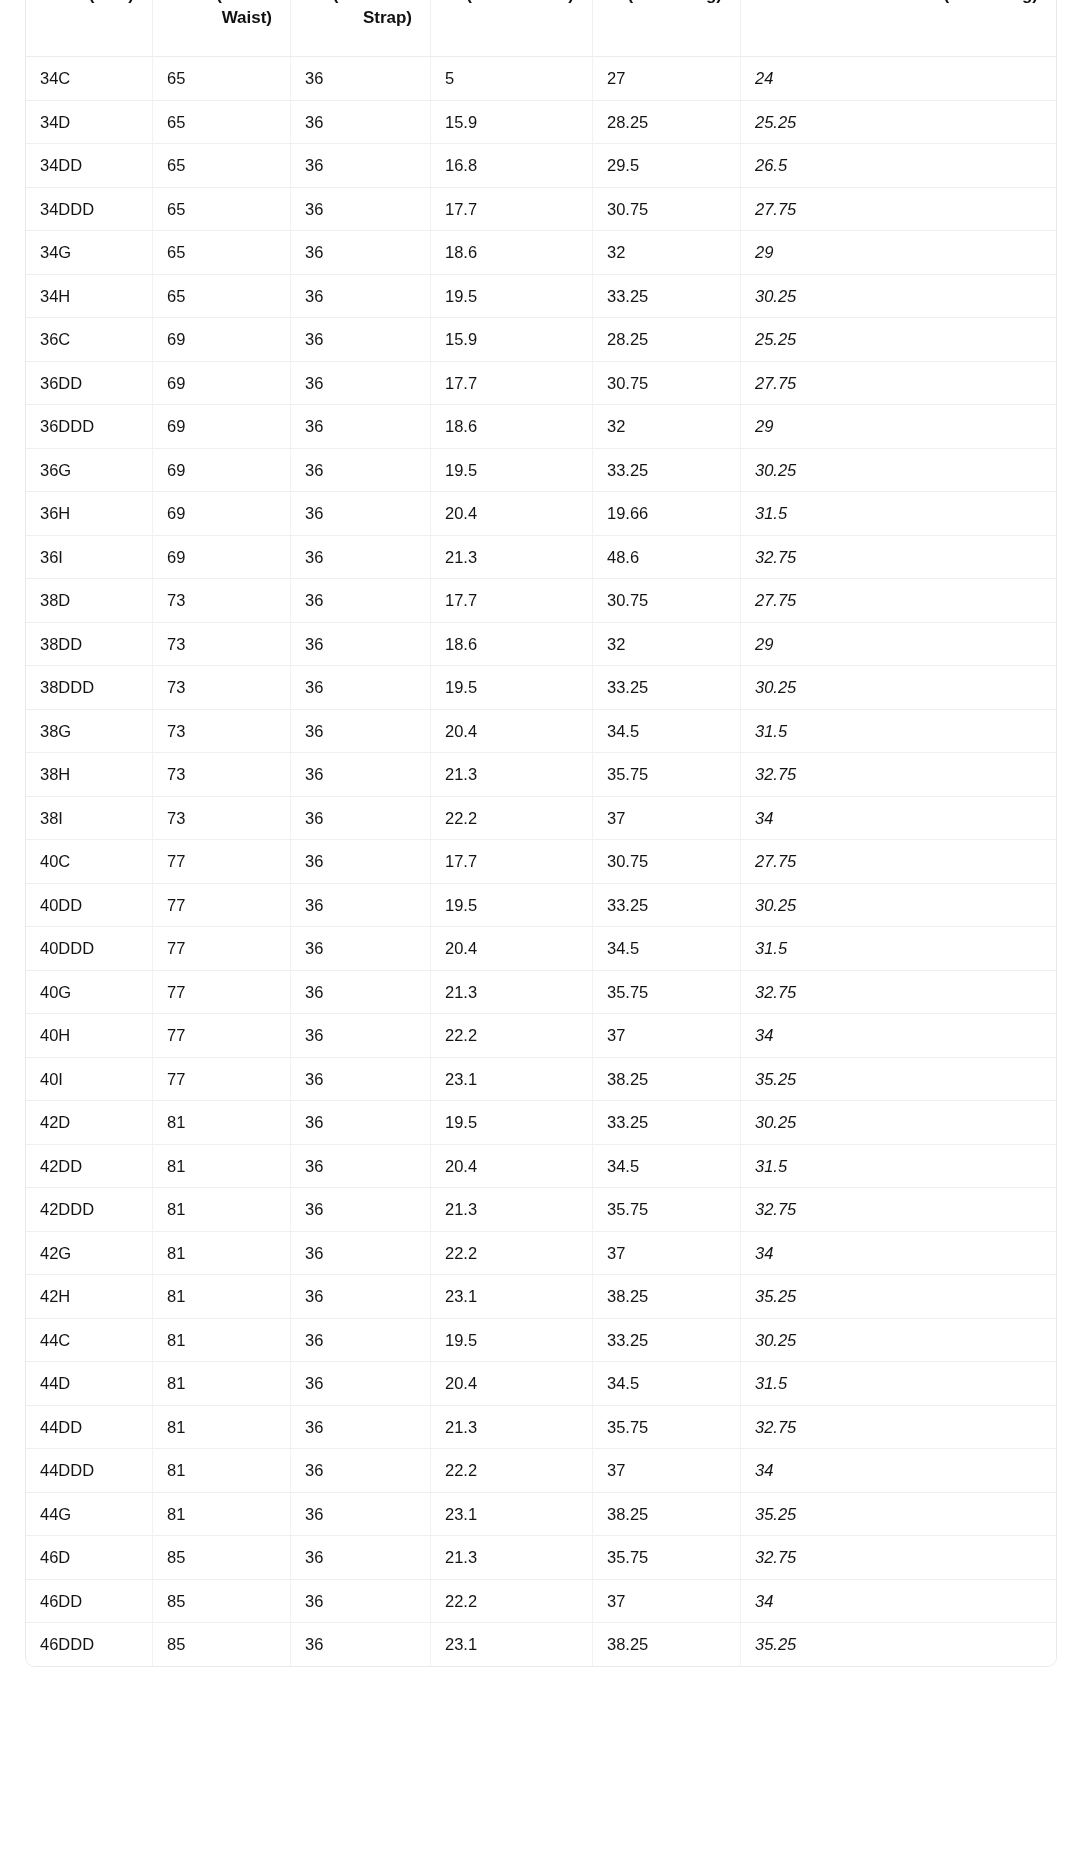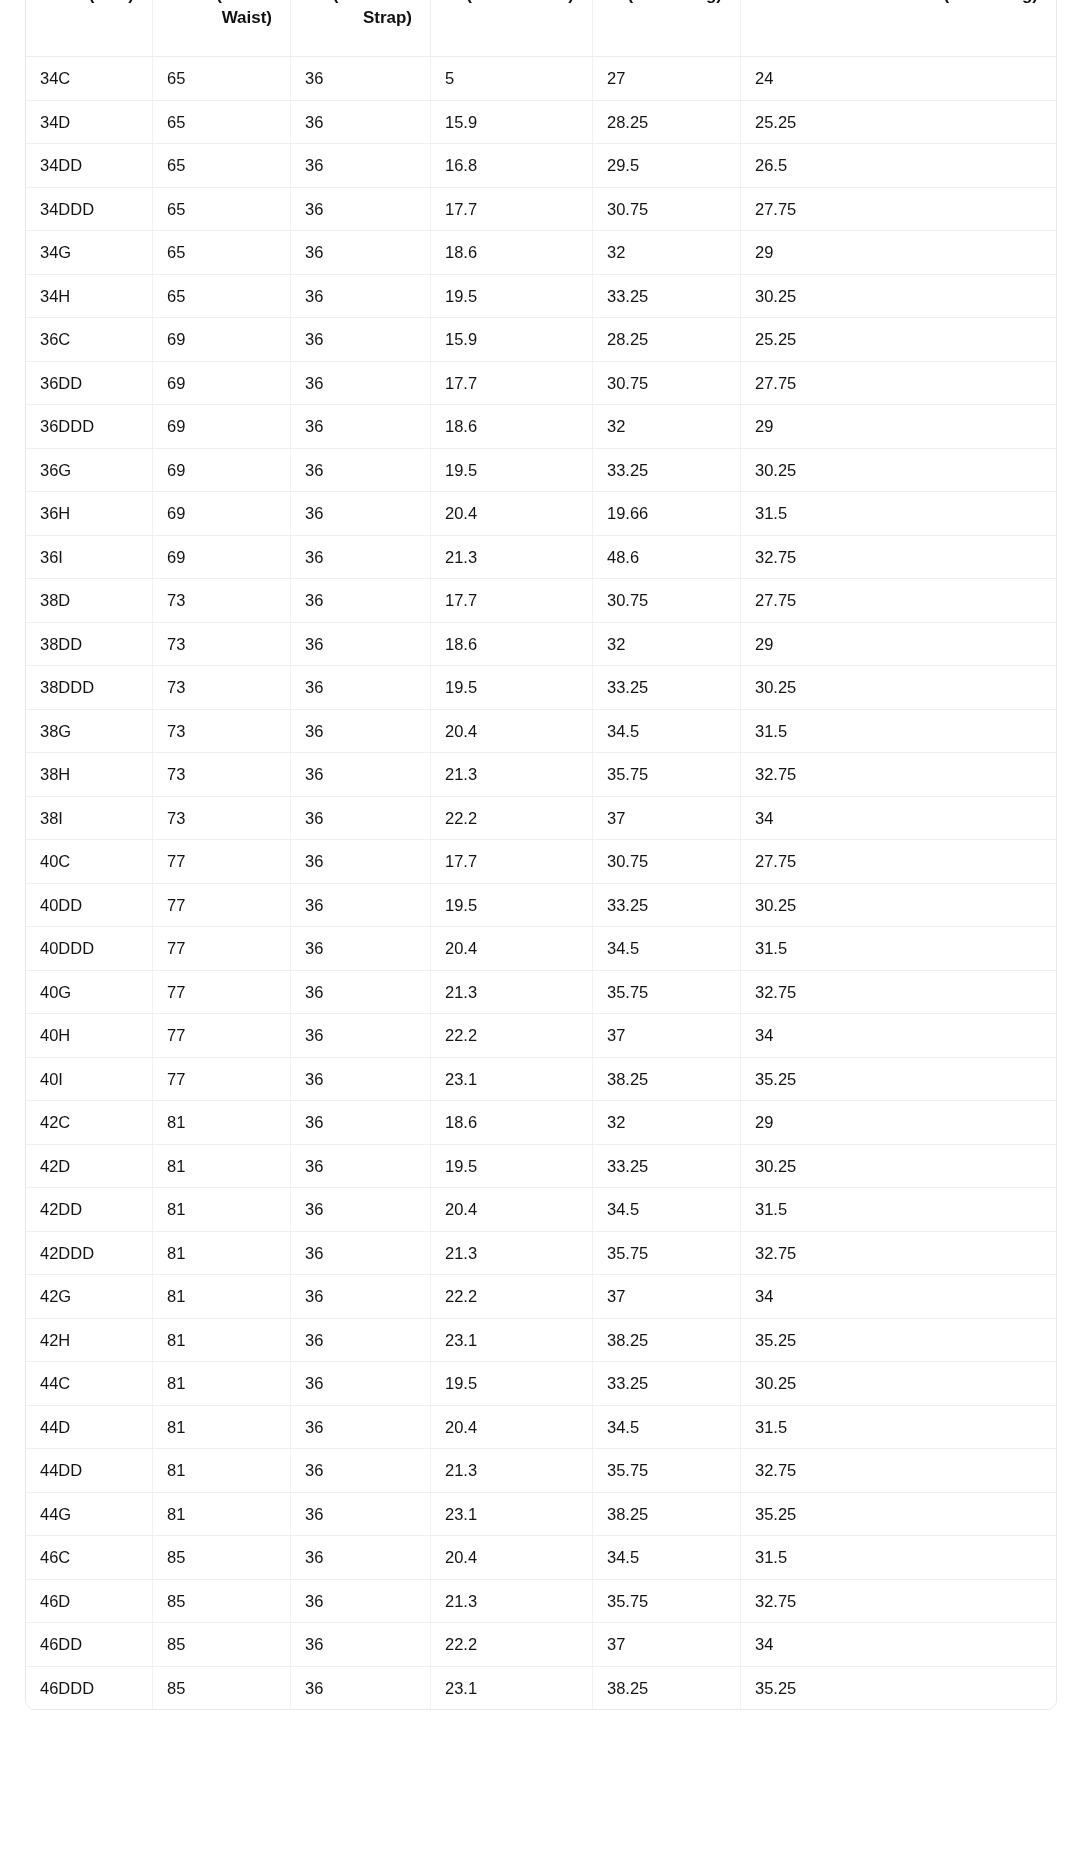"24" table.size-table tbody td:last-child { font-style: none -> italic }
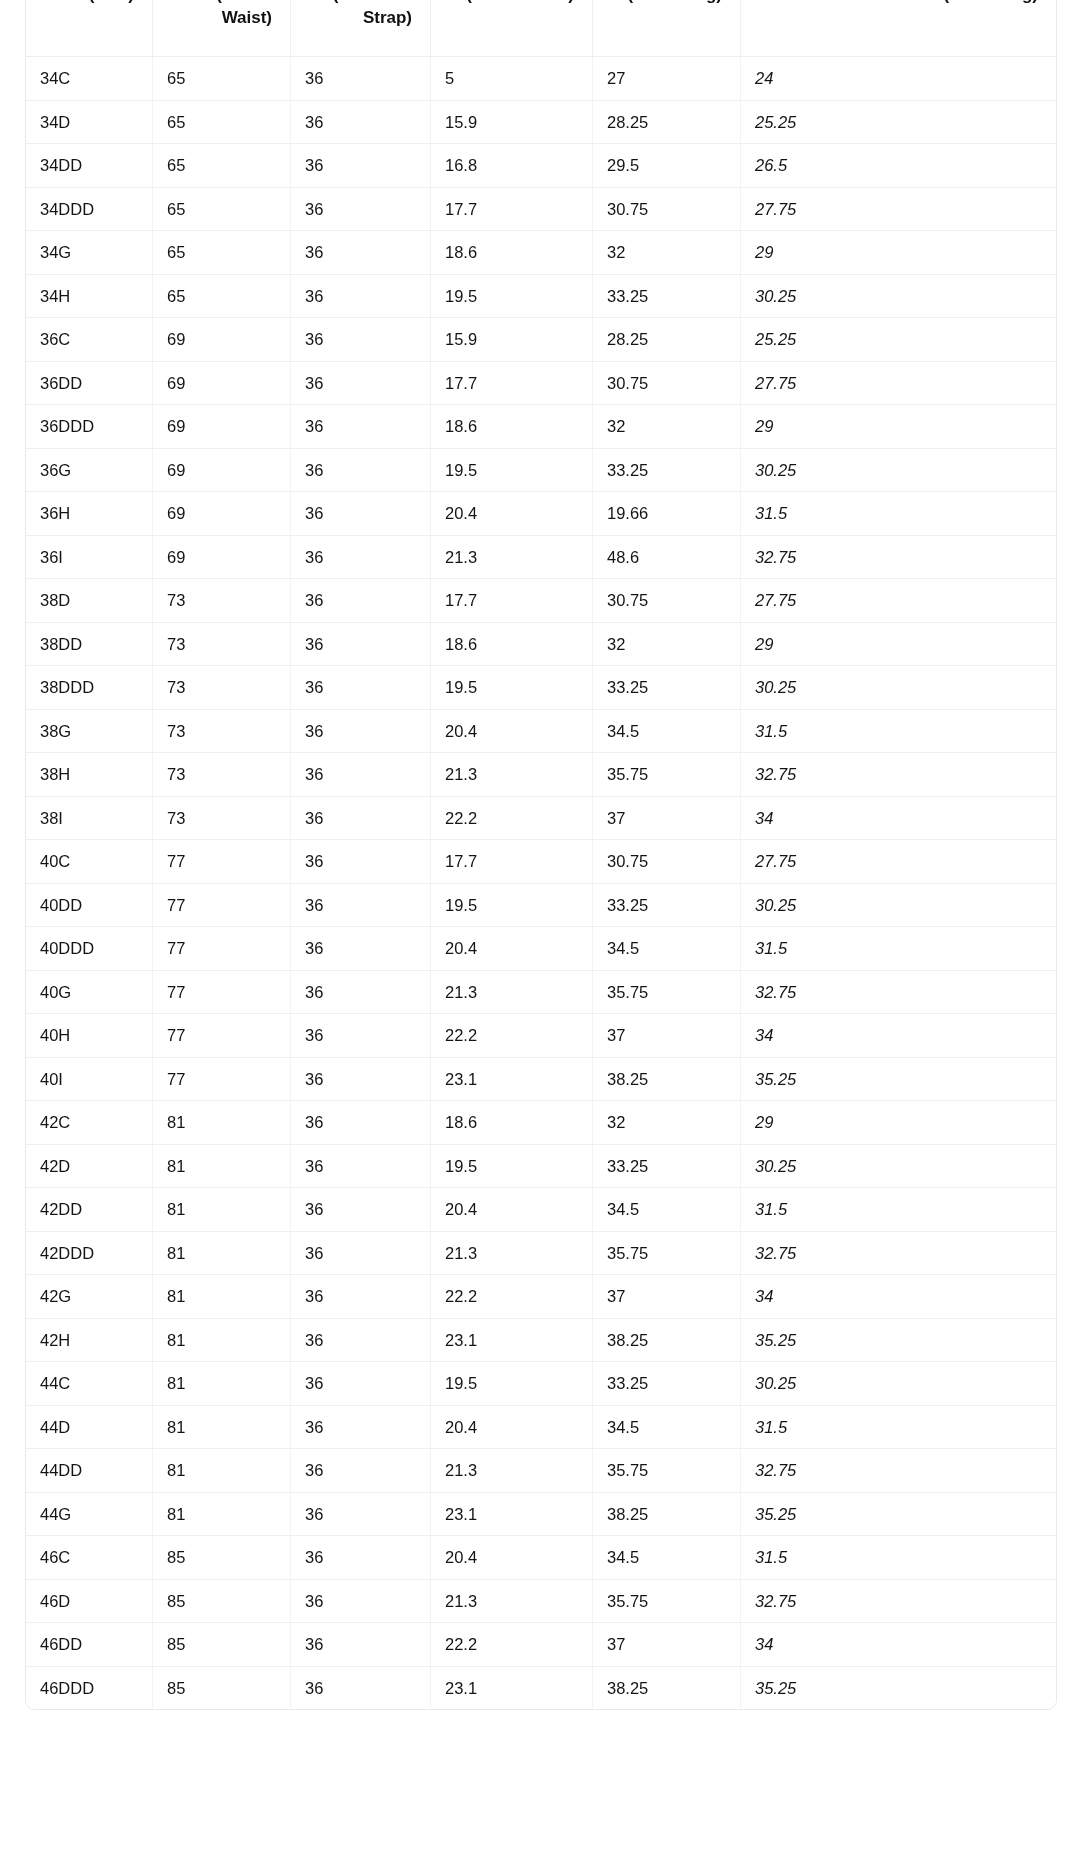"42C" tr { html: <tr> <td>42C</td> <td>81</td> <td>36</td> <td>18.6</td> <td>32</td> <td>29</td> </tr> -> none }
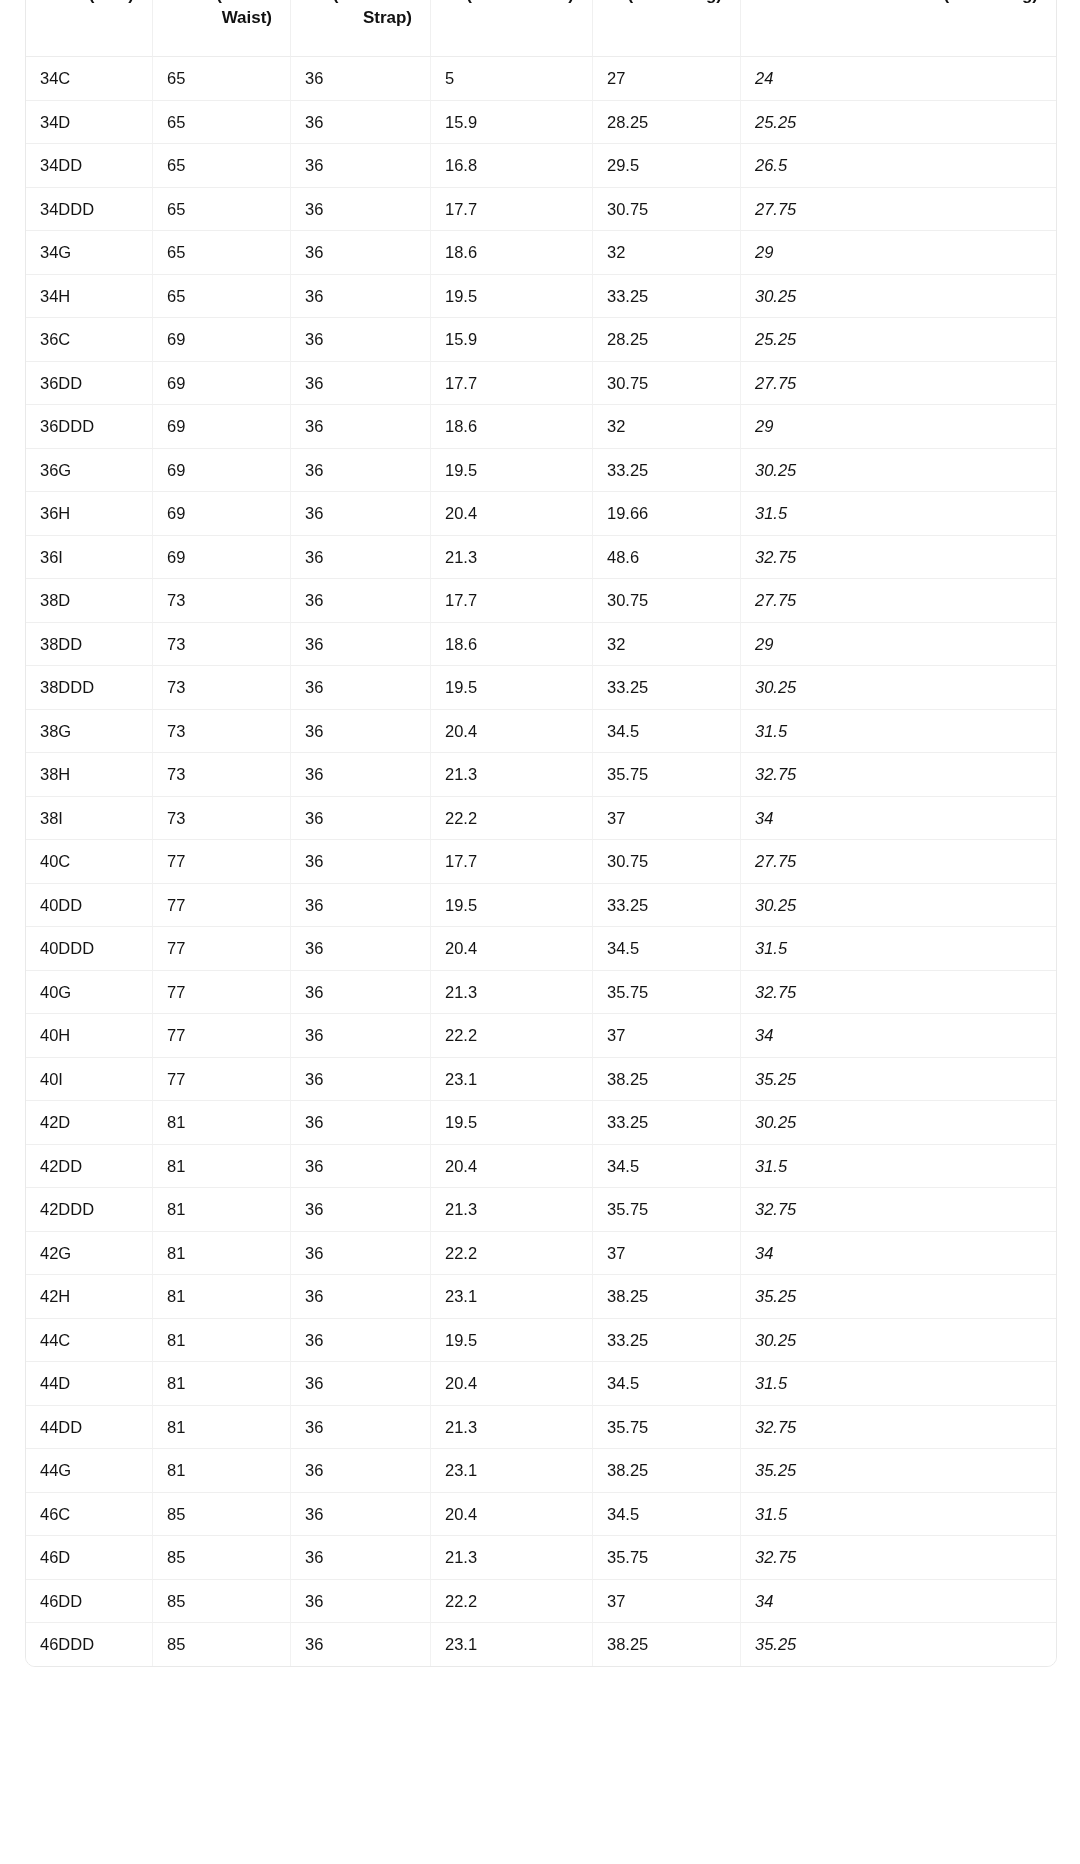"44DDD" tr { html: none -> <tr> <td>44DDD</td> <td>81</td> <td>36</td> <td>22.2</td> <td>37</td> <td>34</td> </tr> }
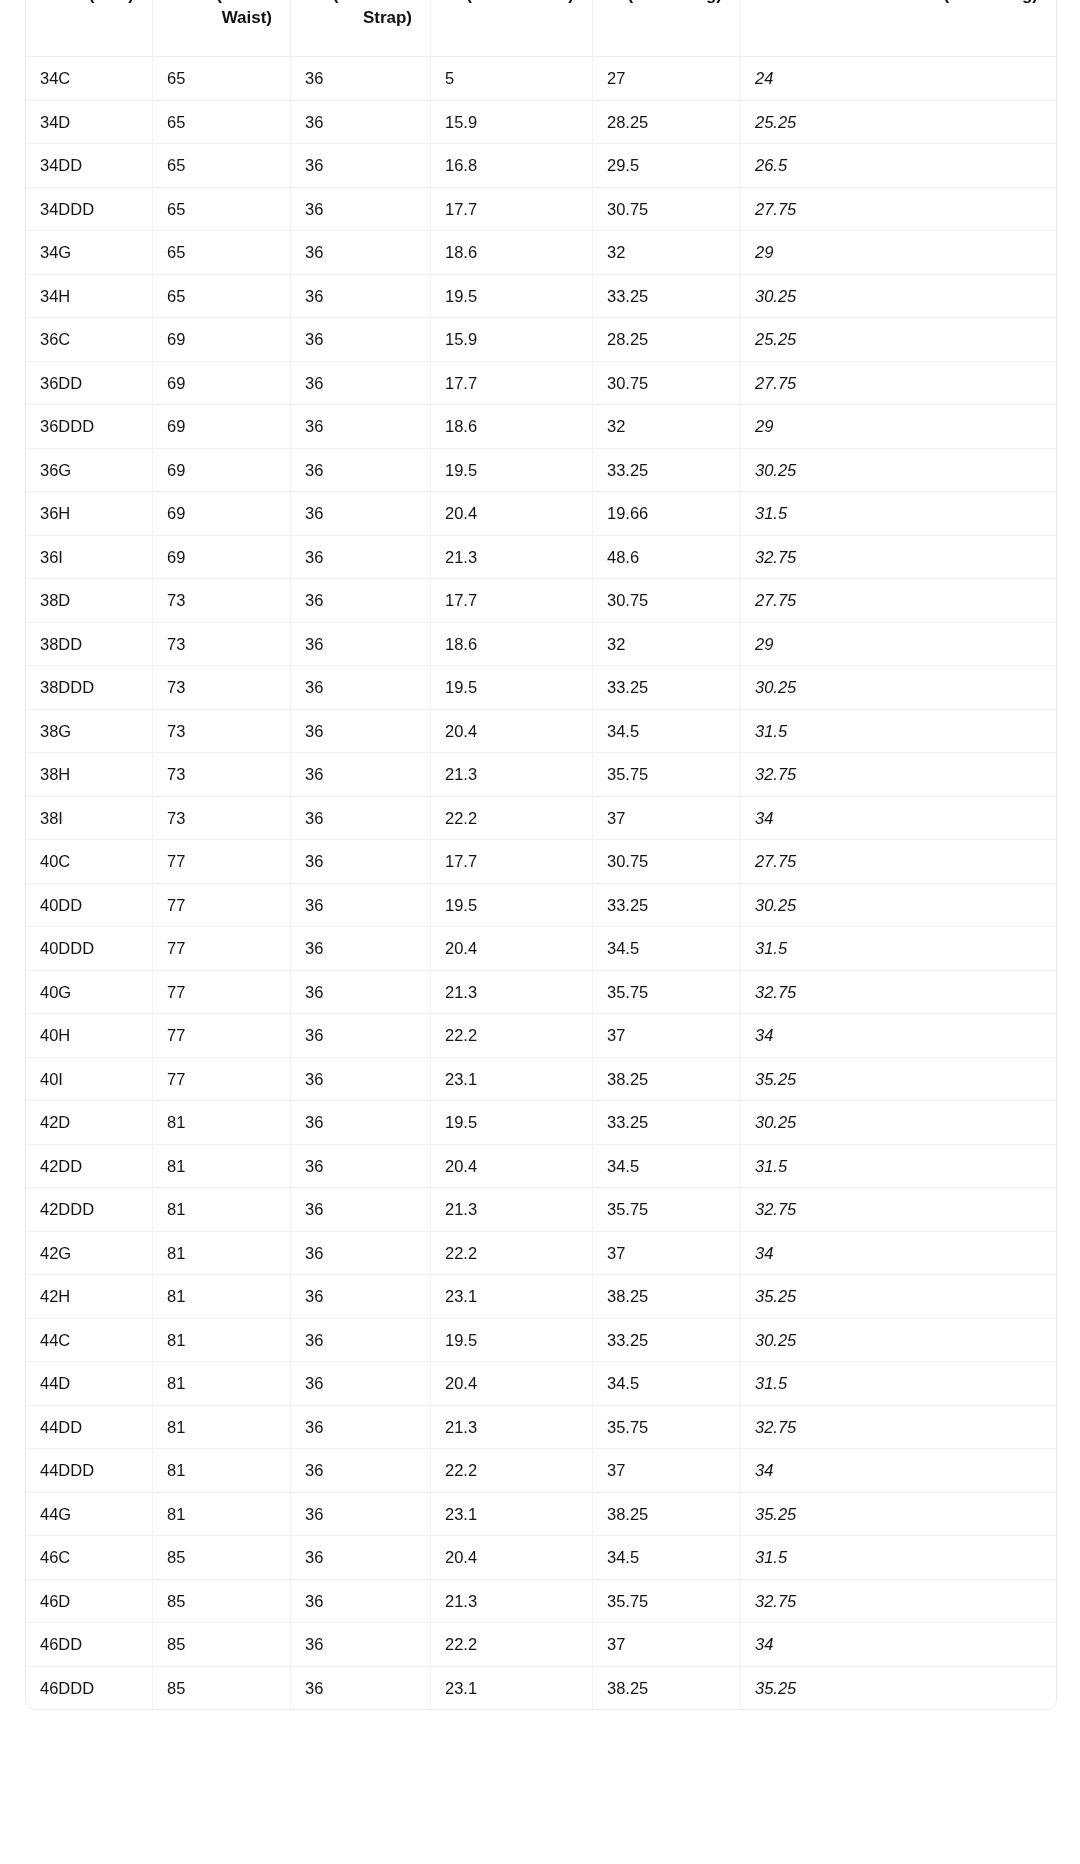"46C" tr { html: <tr> <td>46C</td> <td>85</td> <td>36</td> <td>20.4</td> <td>34.5</td> <td>31.5</td> </tr> -> none }
